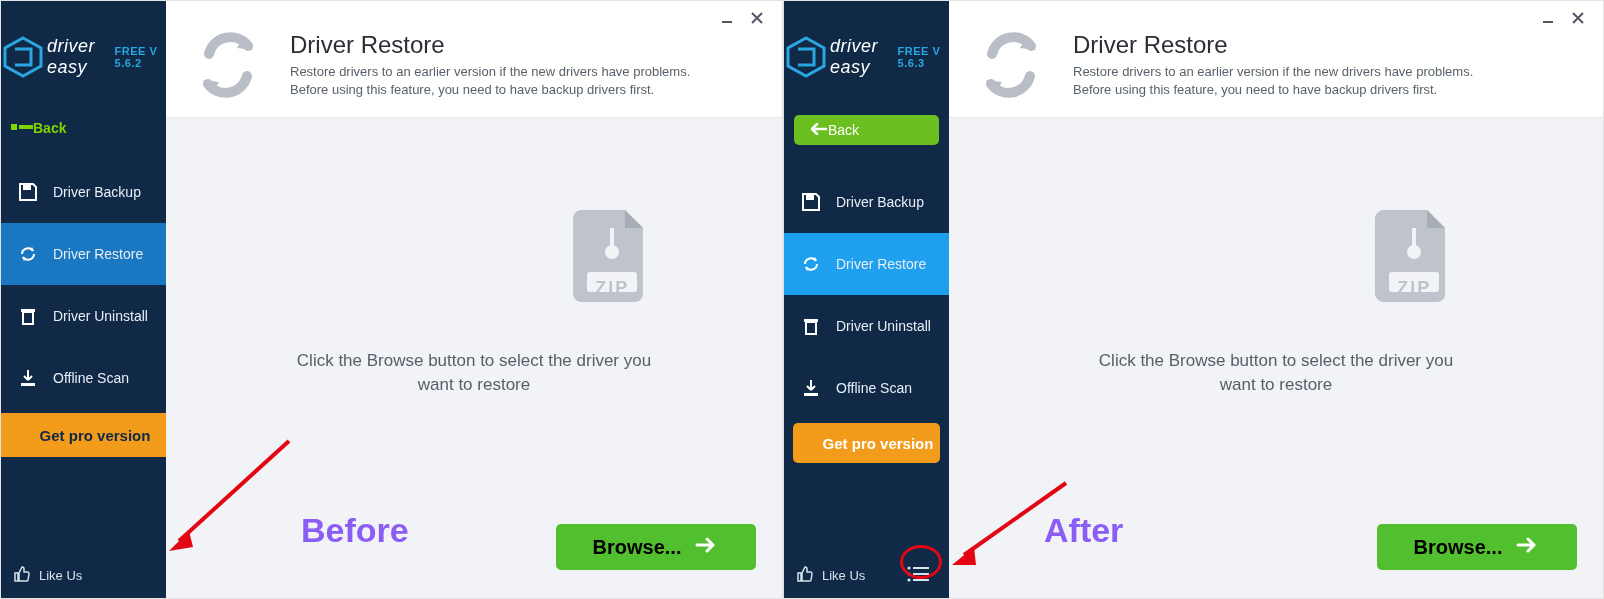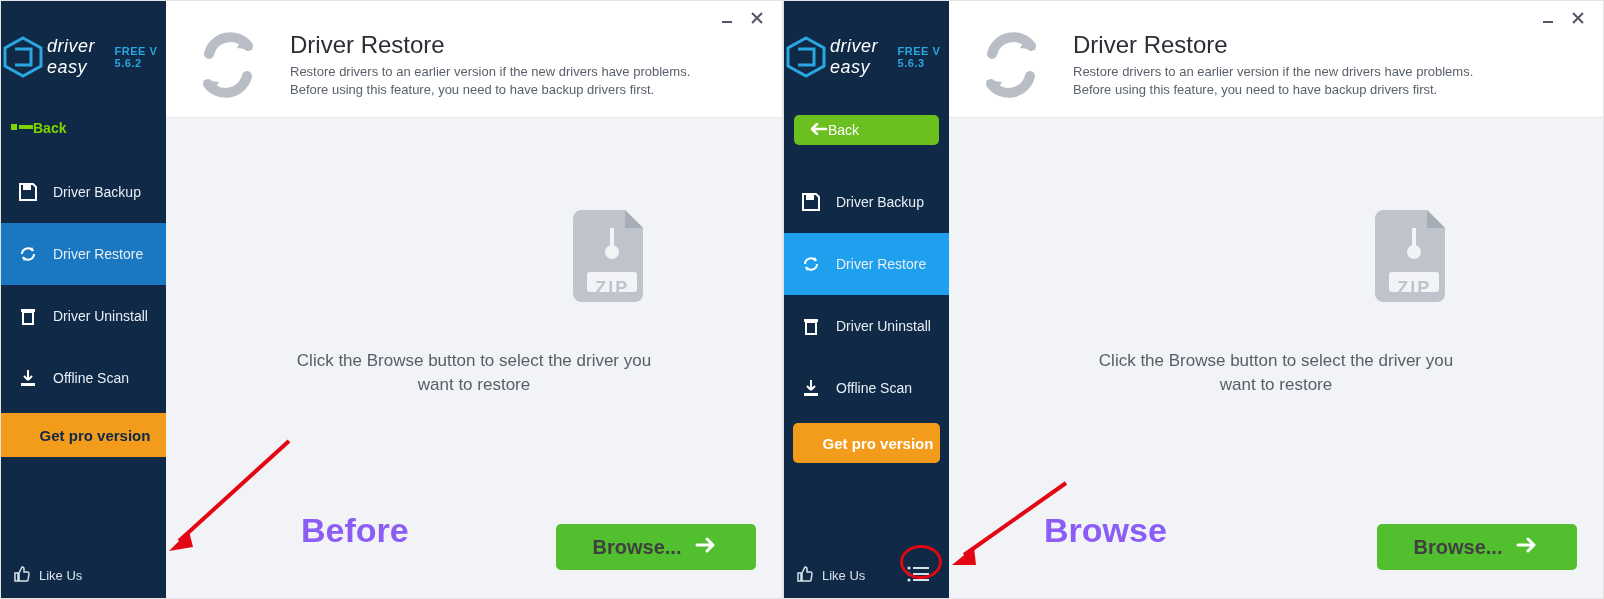"Browse..." .browse-btn { color: #404040 -> #000000 }
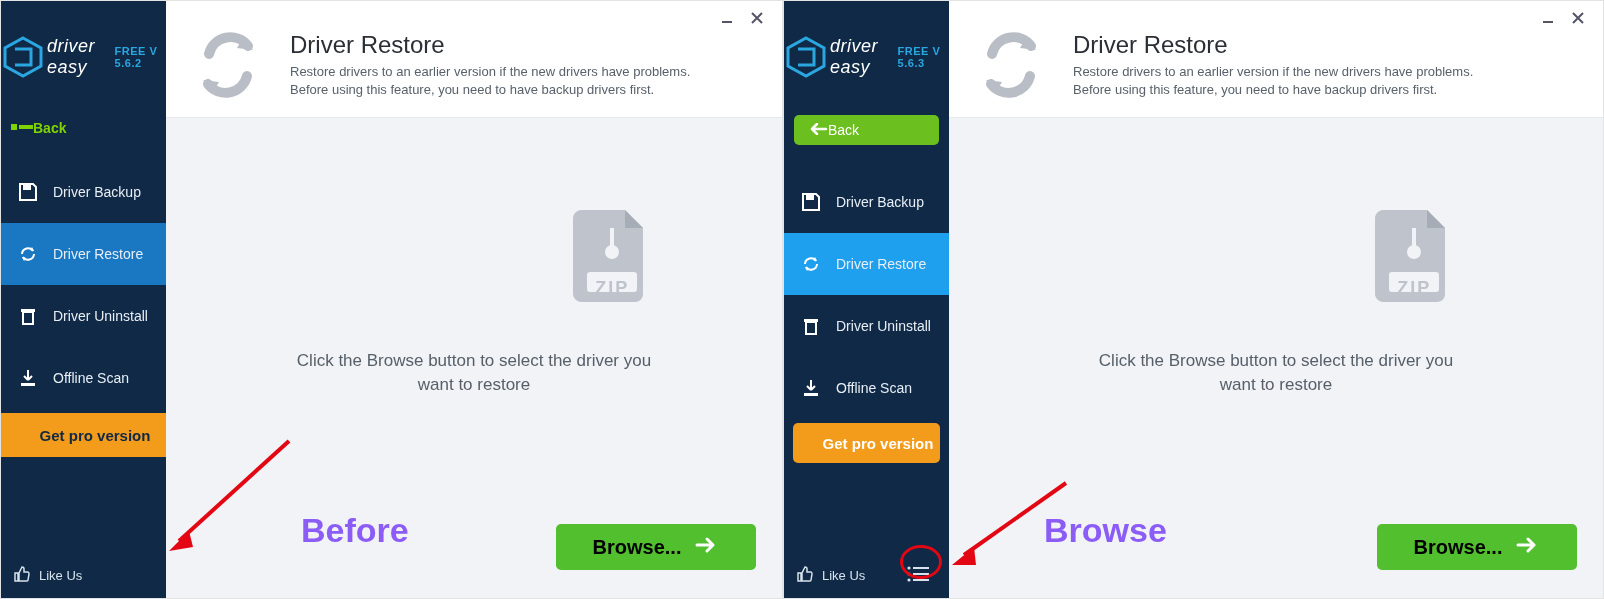"Browse" div.annotation-label { text: Browse -> After }
